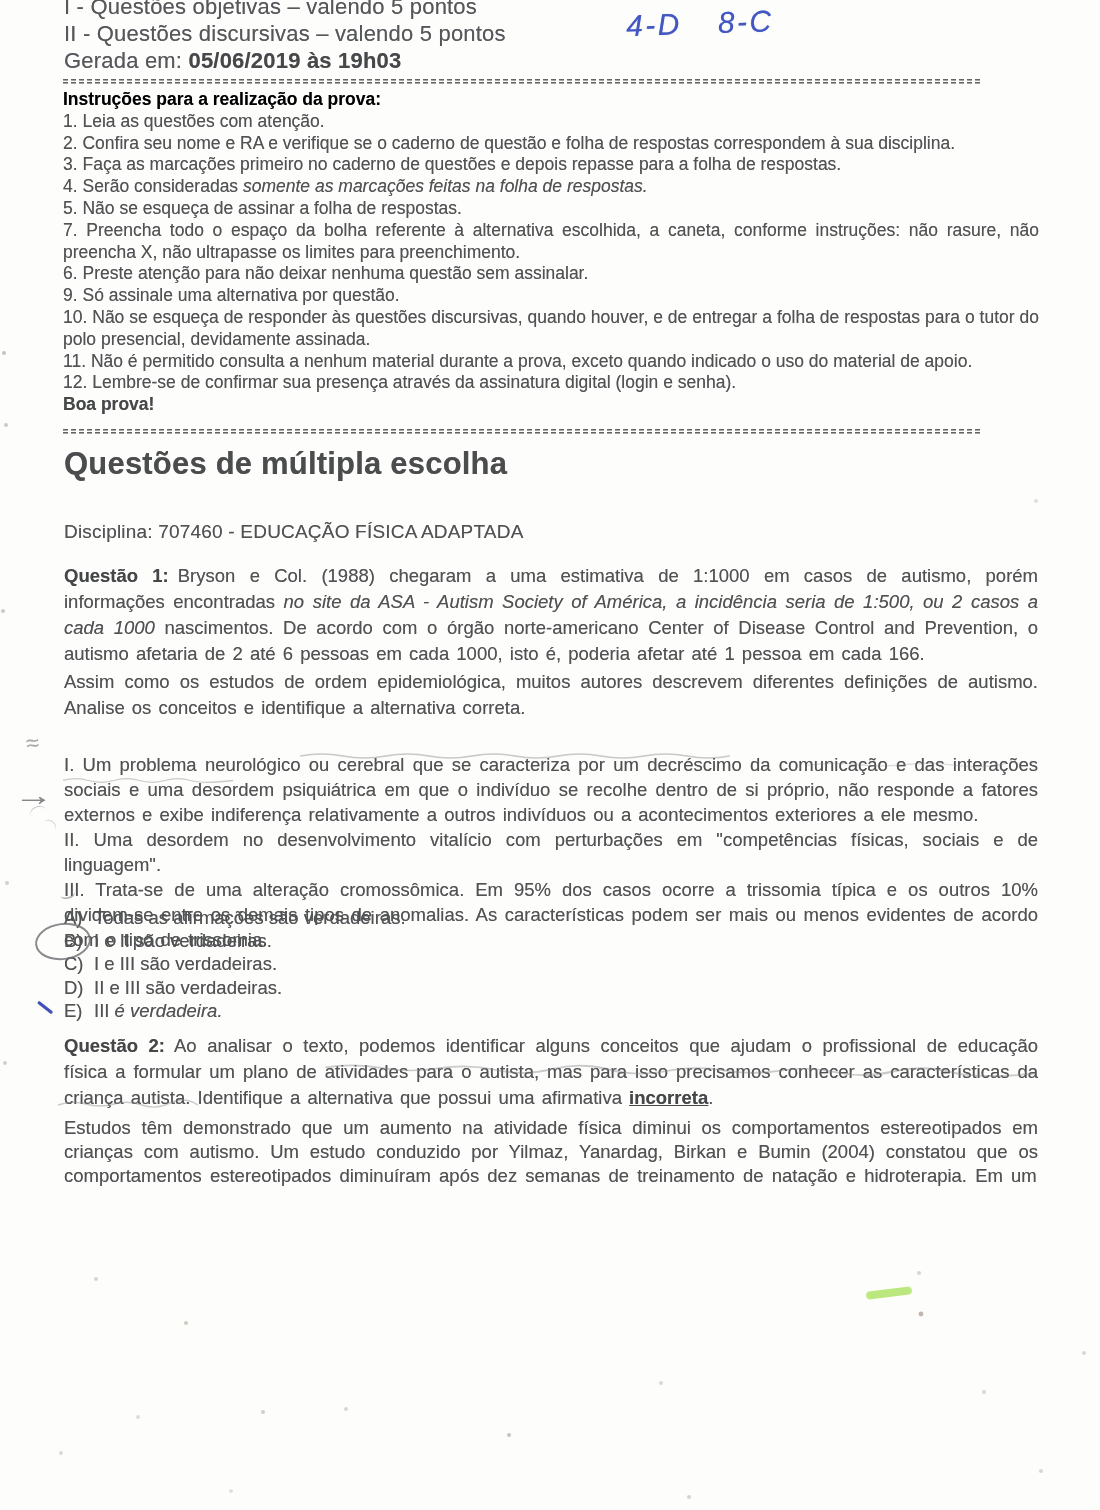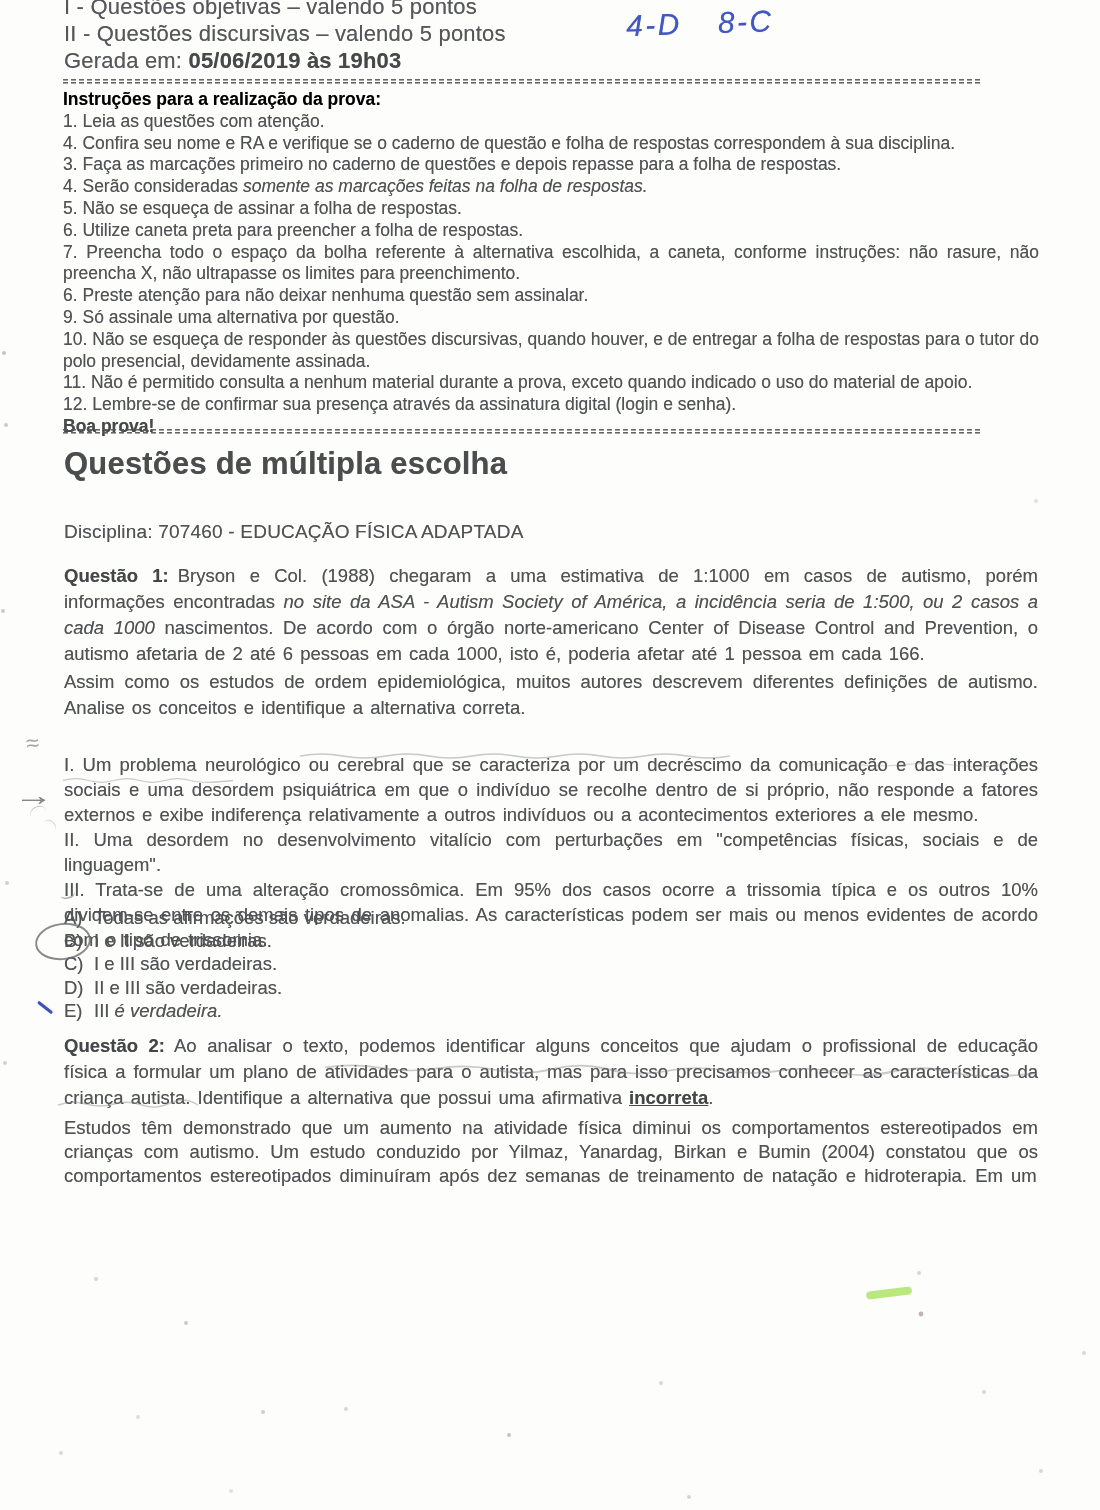"4. Confira seu nome e" span { text: 4 -> 2 }
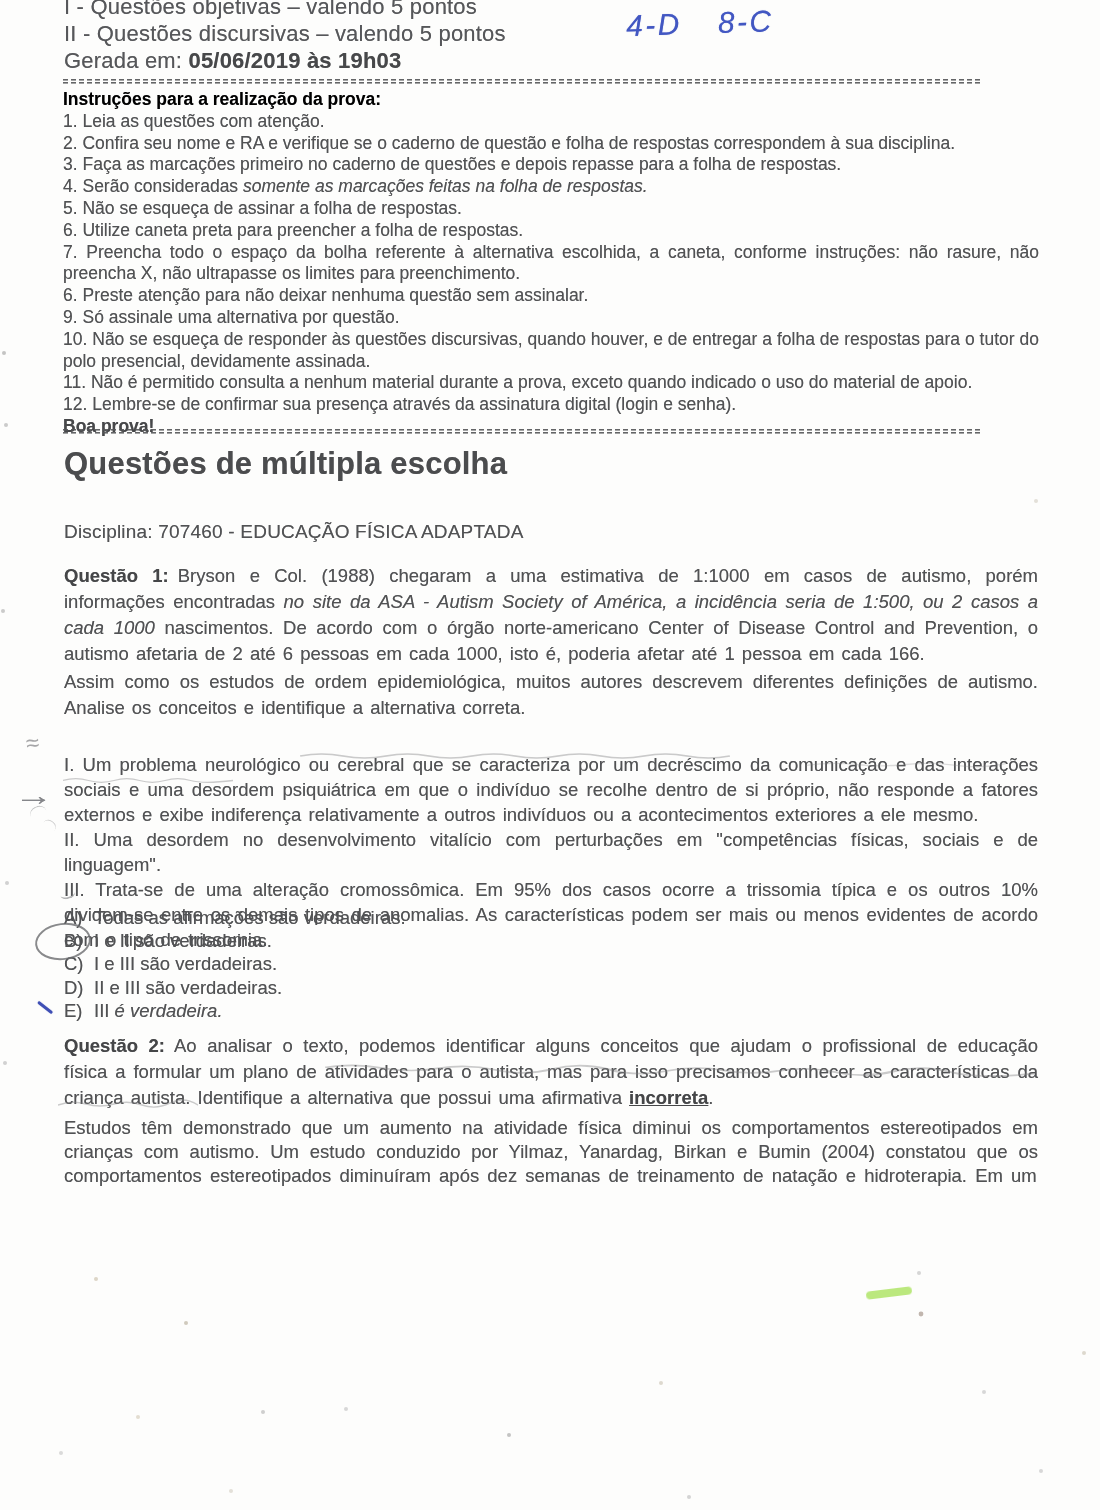"6. Utilize caneta preta para" p { html: <p><span>6. Utilize caneta preta para preencher a folha de respostas.</span><span></span><span></span></p> -> none }
